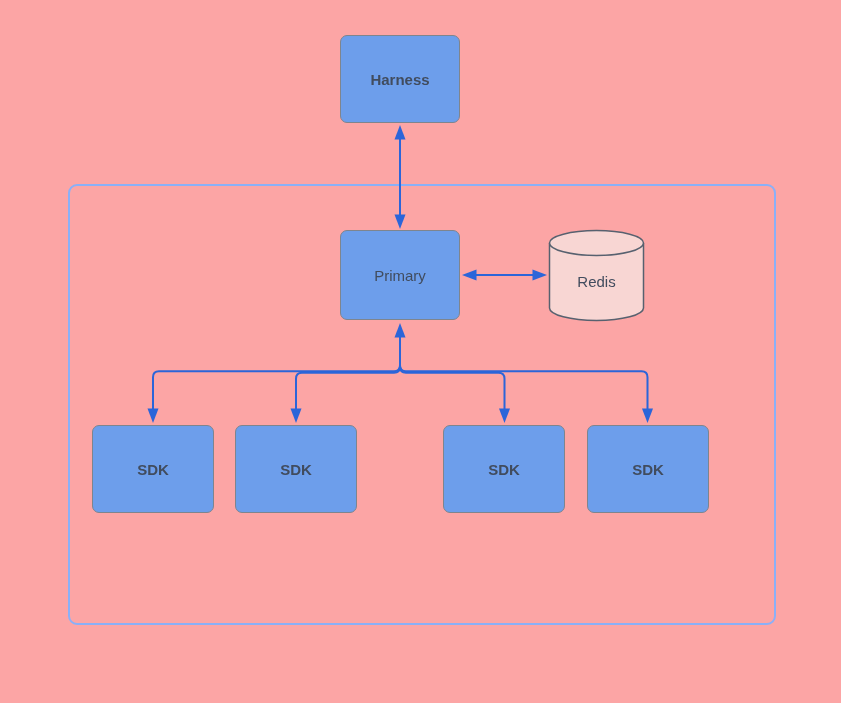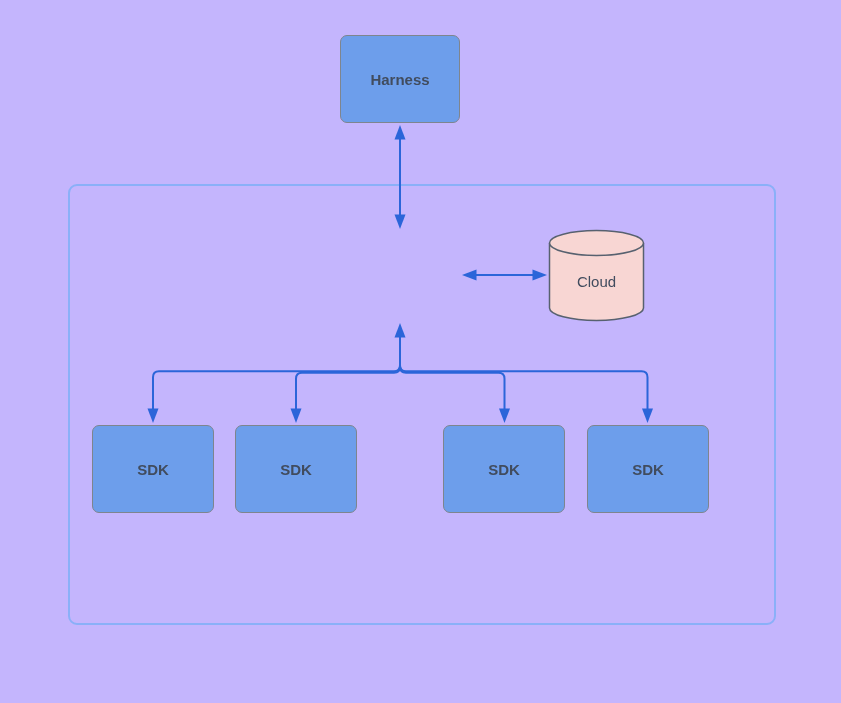"Harness" #canvas { background: #c4b5fd -> #fca5a5 }
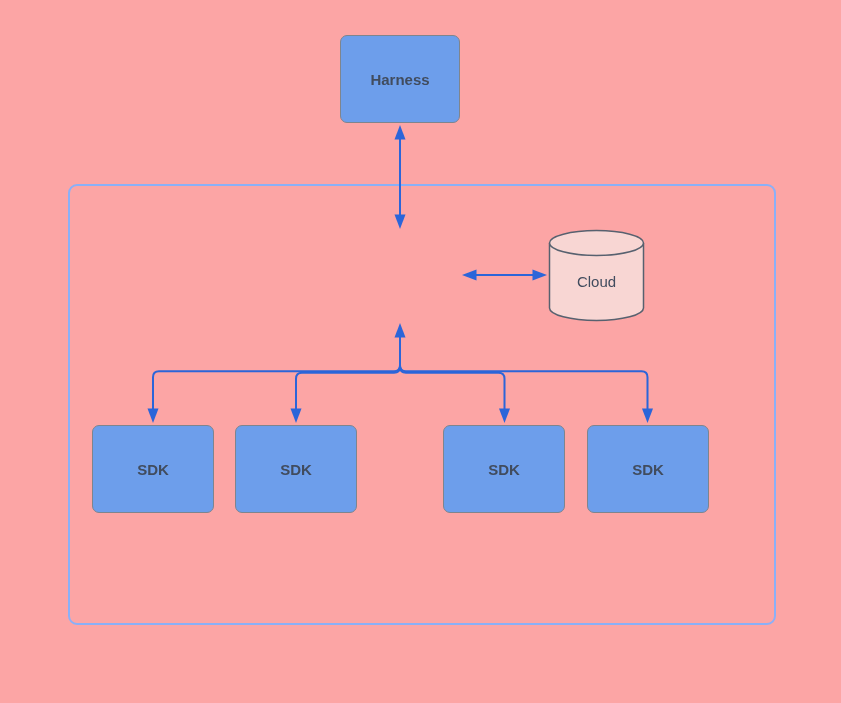"Primary" div.node { html: none -> <div> <span>Primary</span> </div> }
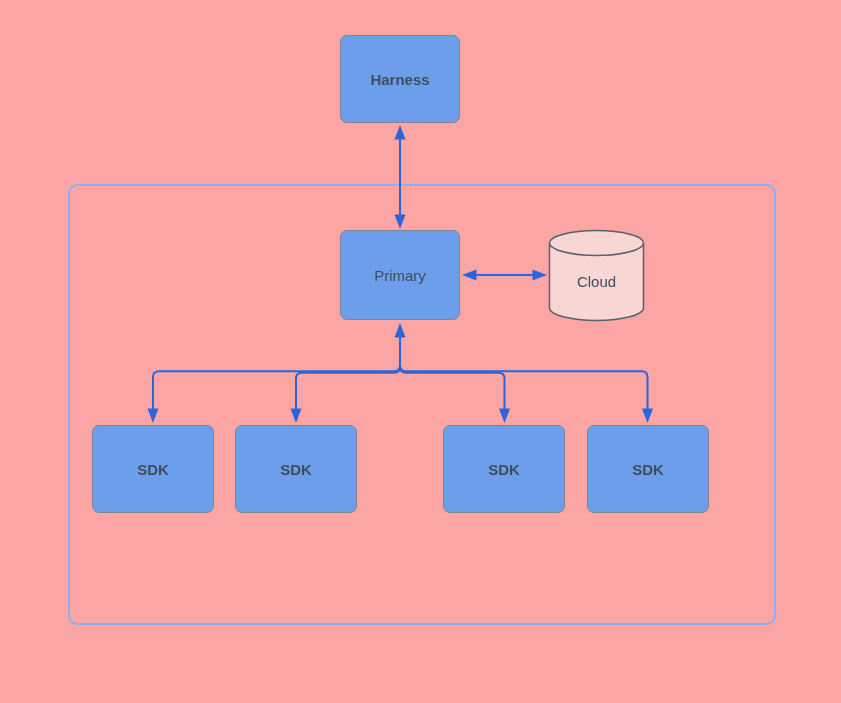"Cloud" div.cyl-label { text: Cloud -> Redis }
